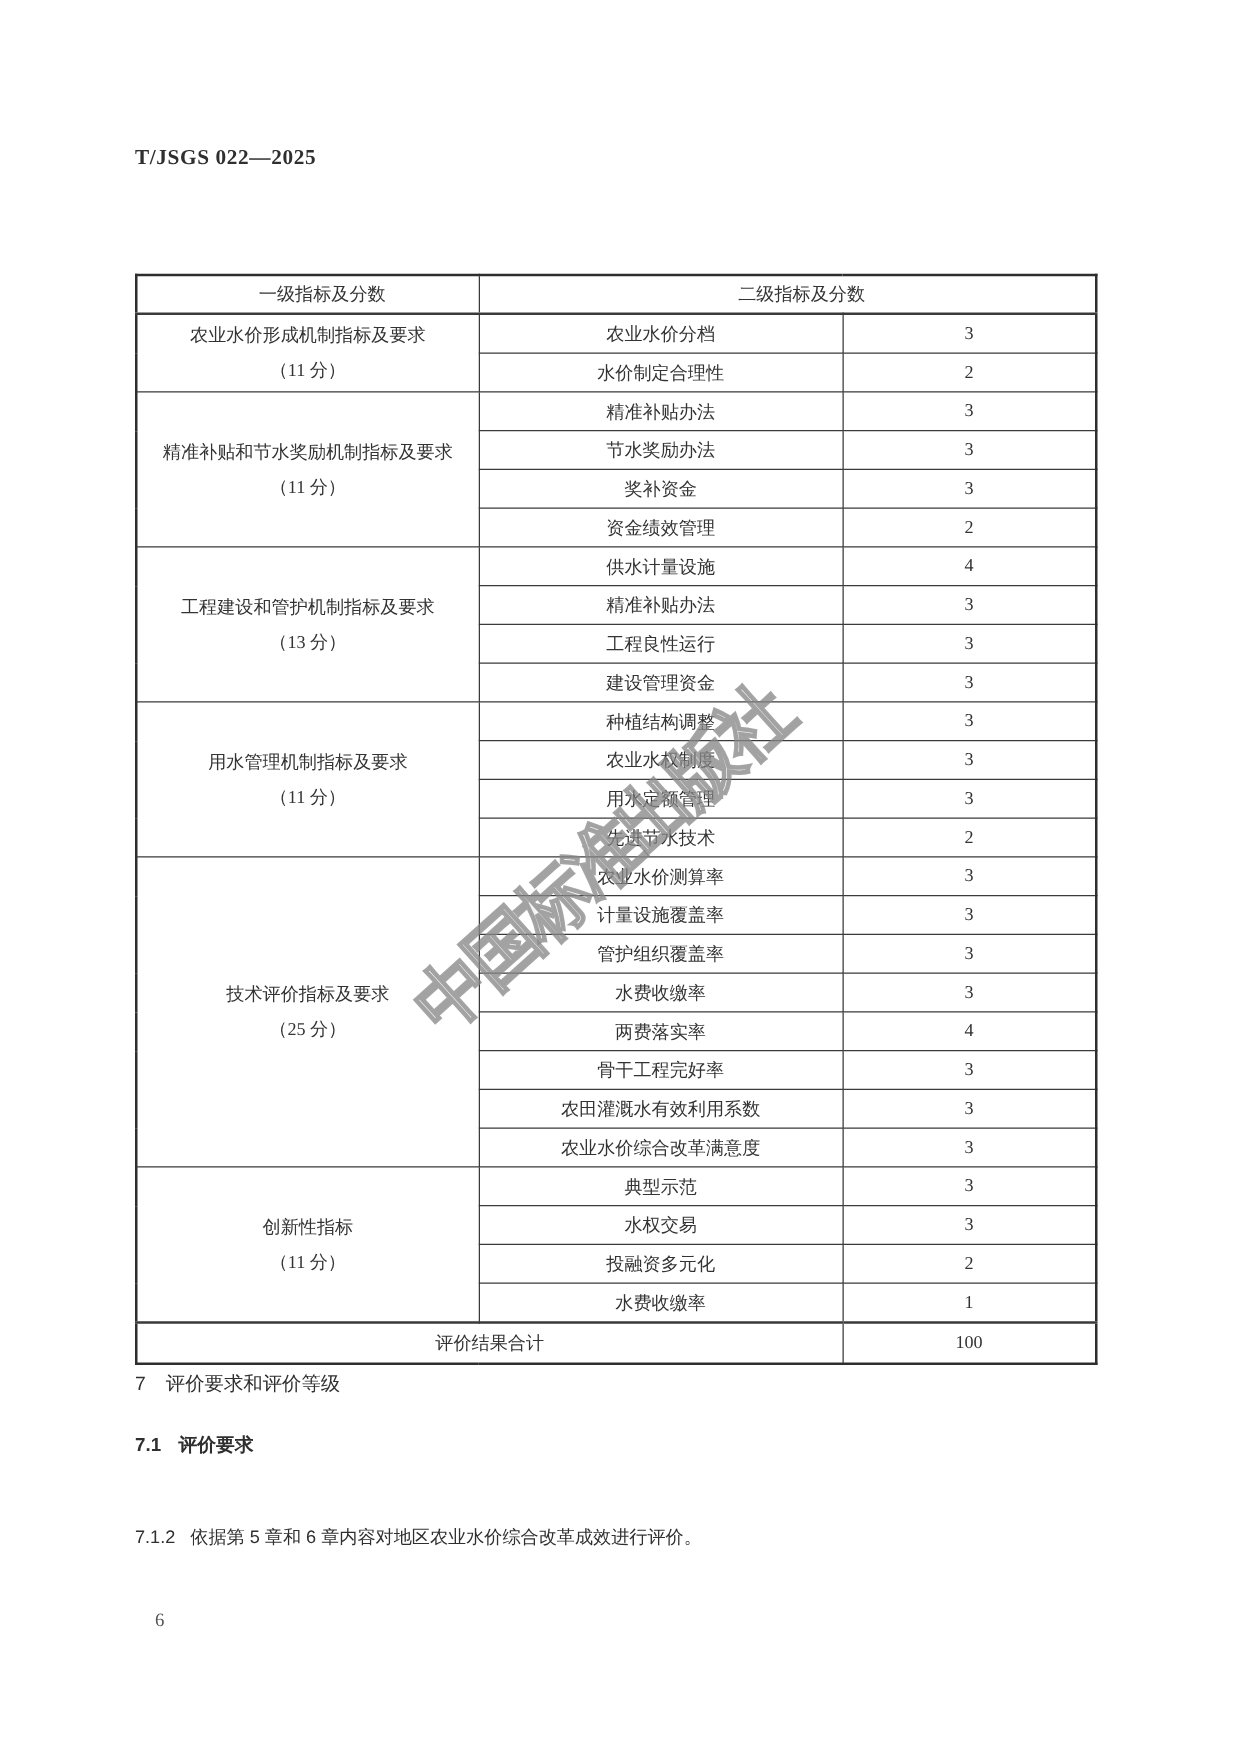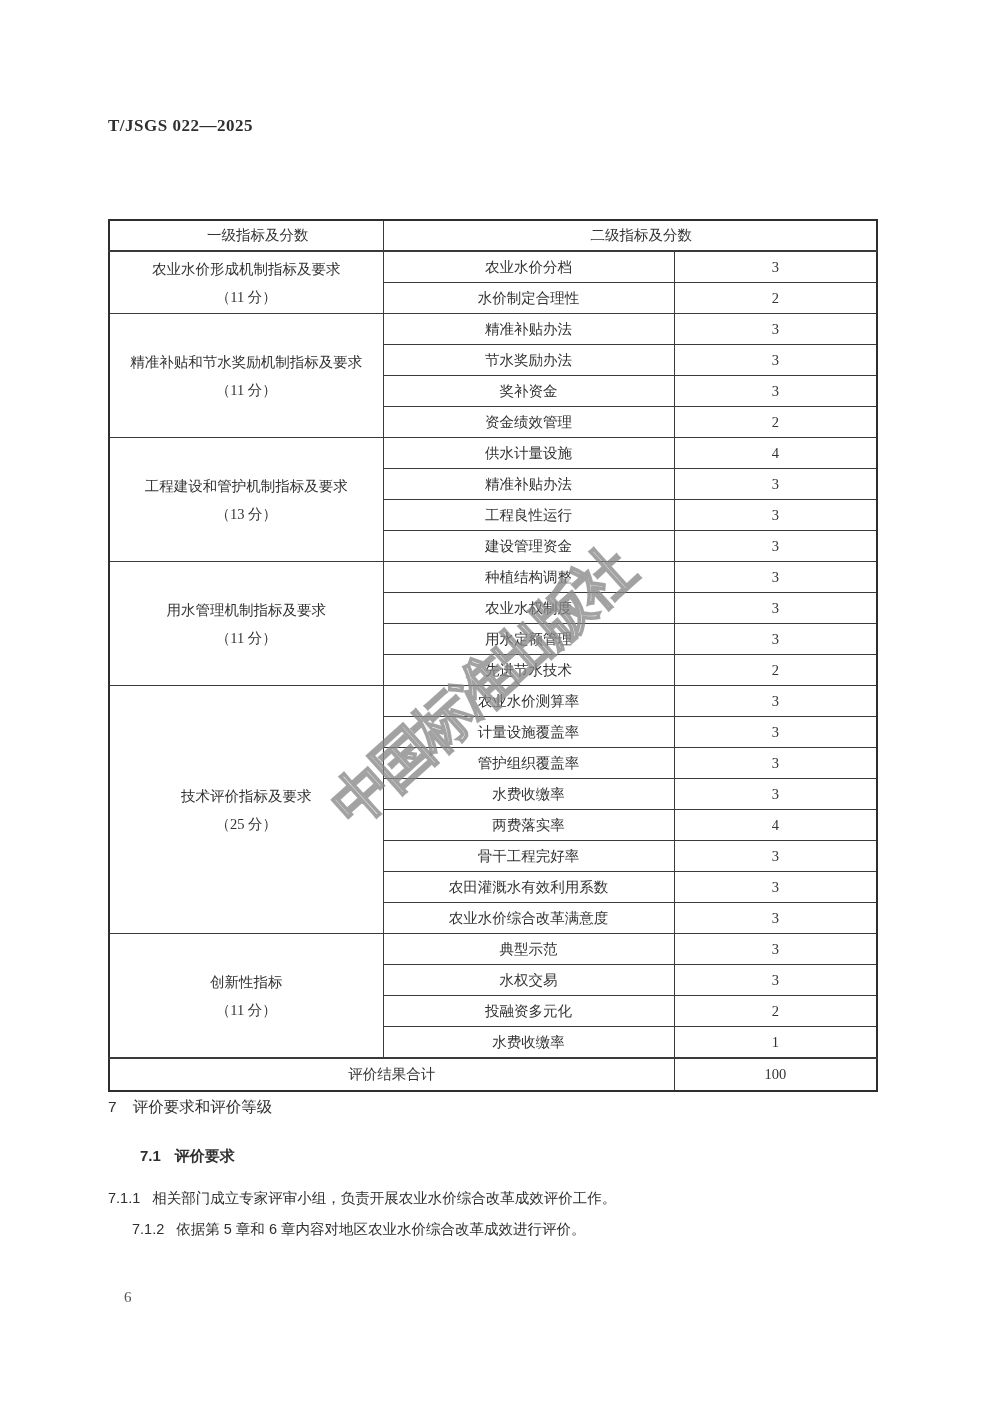"7.1 评价要求" .h2-level { margin-left: 32px -> none }
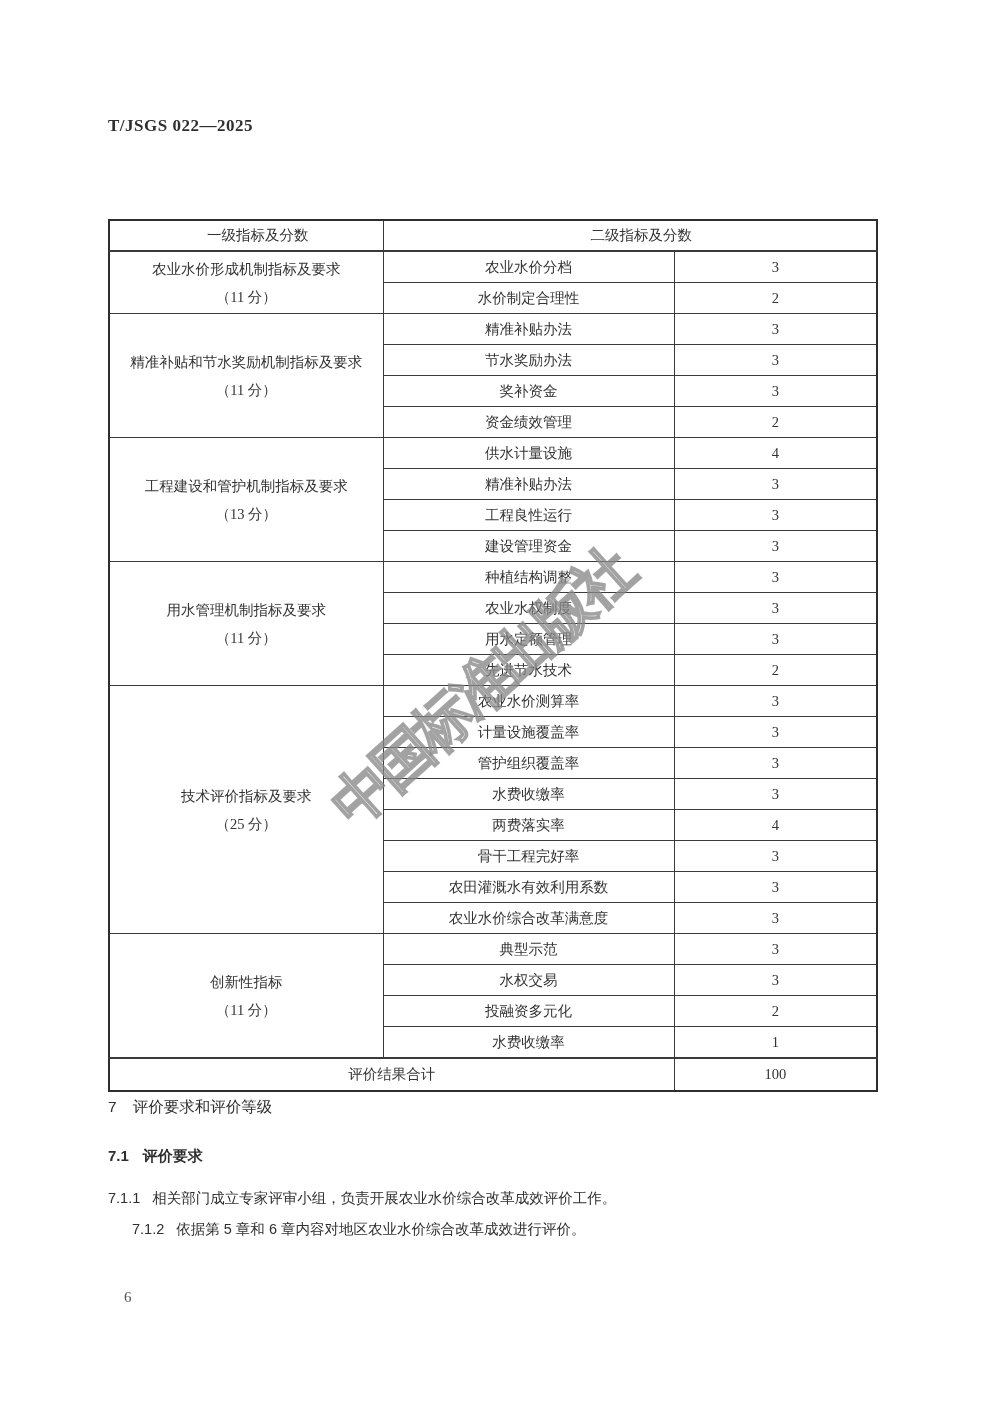"7.1.1 相关部门成立专家评审小组，负责开展农业水价综合改革成效评价工作。" div.sec { html: <div> <span>7.1.1</span><span>相关部门成立专家评审小组，负责开展农业水价综合改革成效评价工作。</span> </div> -> none }
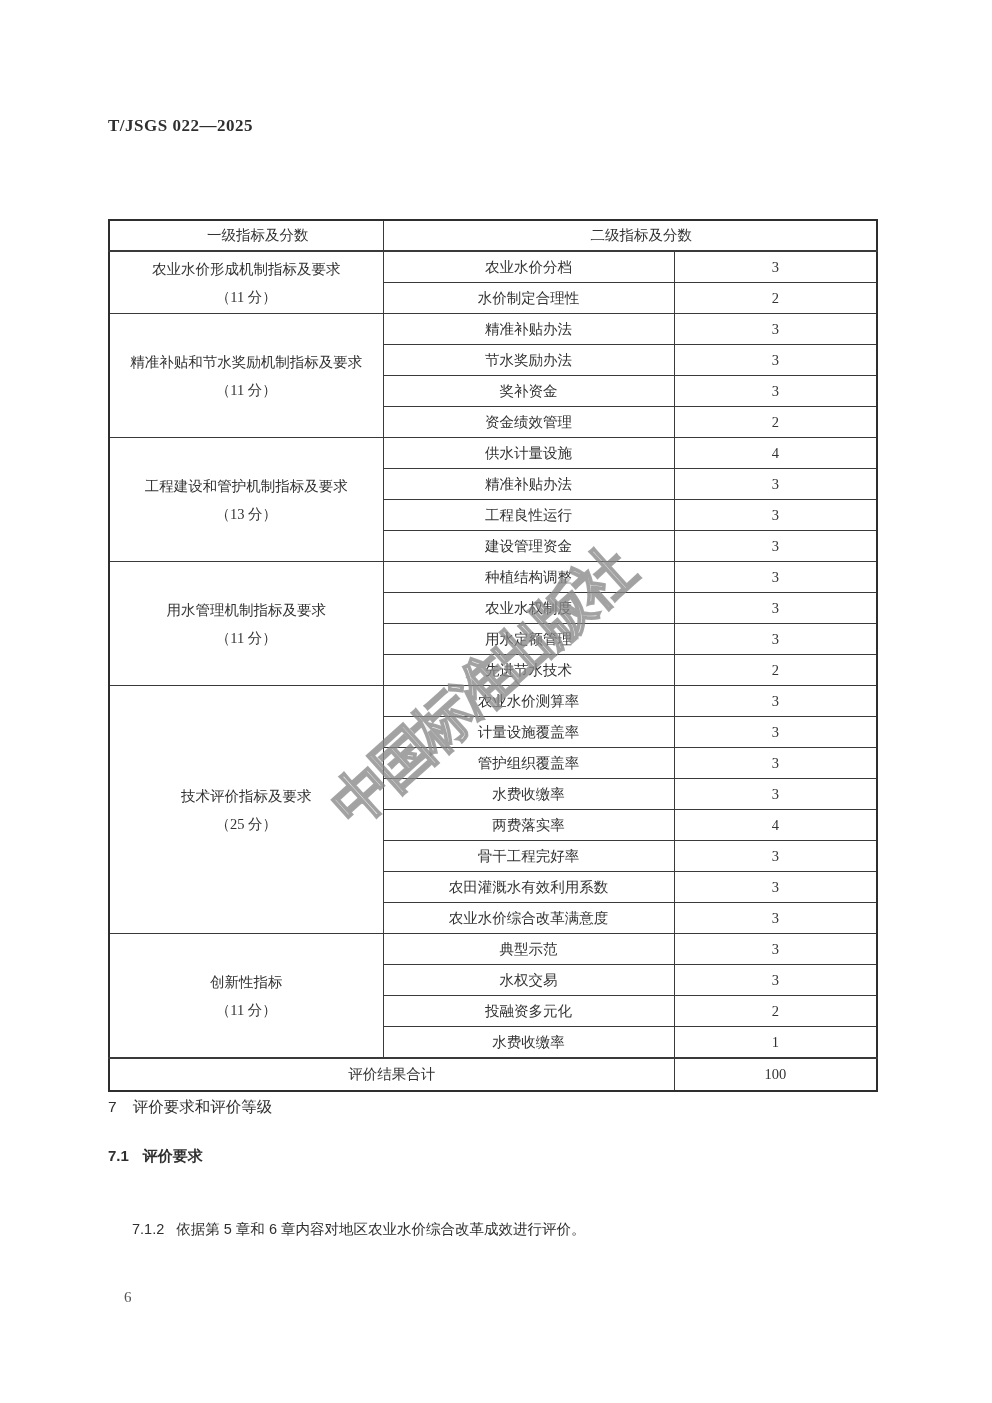"7.1.2 依据第 5 章和 6" .clause-2 { margin-left: 24px -> none }
